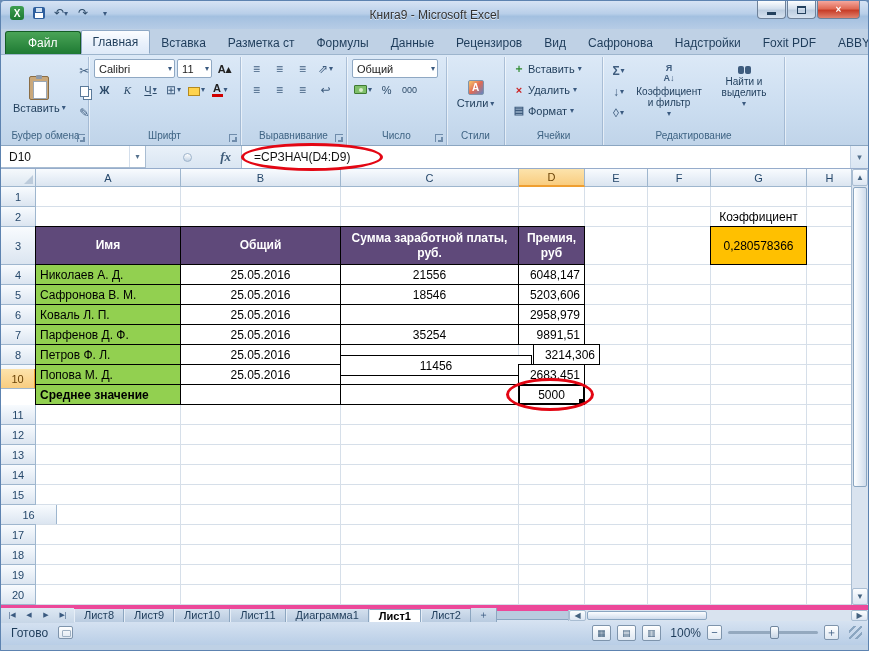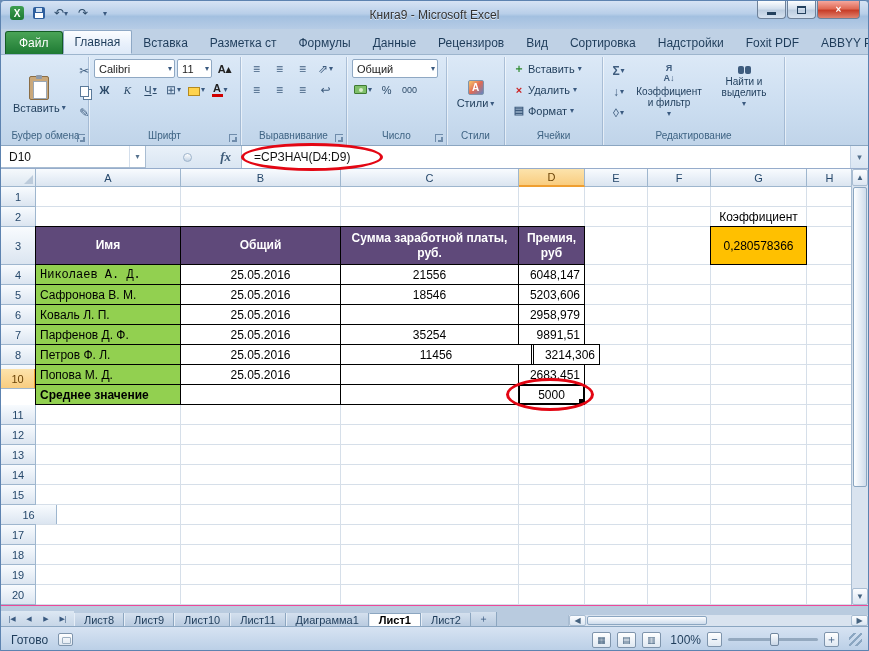"Файл" .tab.file { padding: 4px 13px -> 4px 22px }
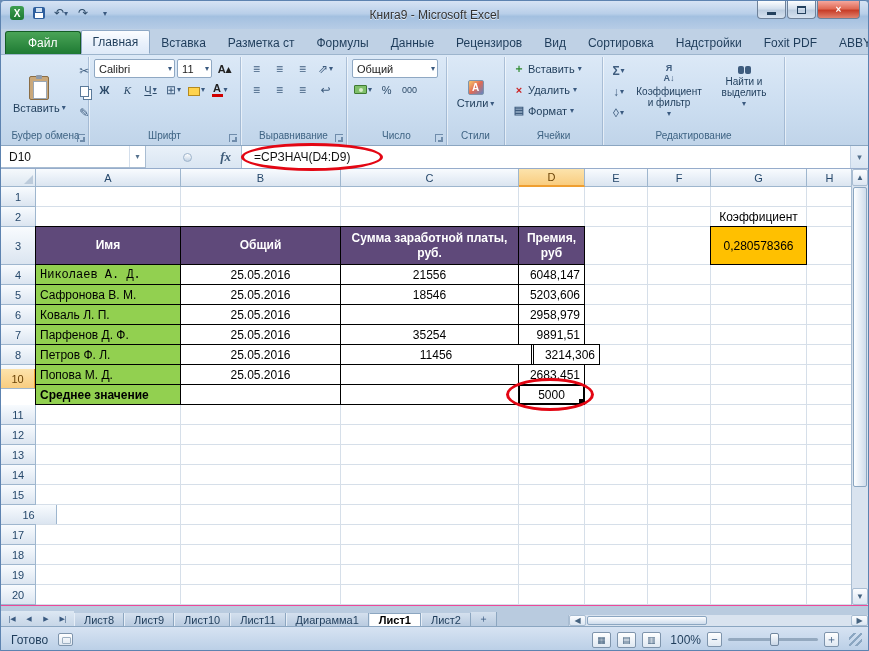"Сортировка" div.tab { text: Сортировка -> Сафронова }
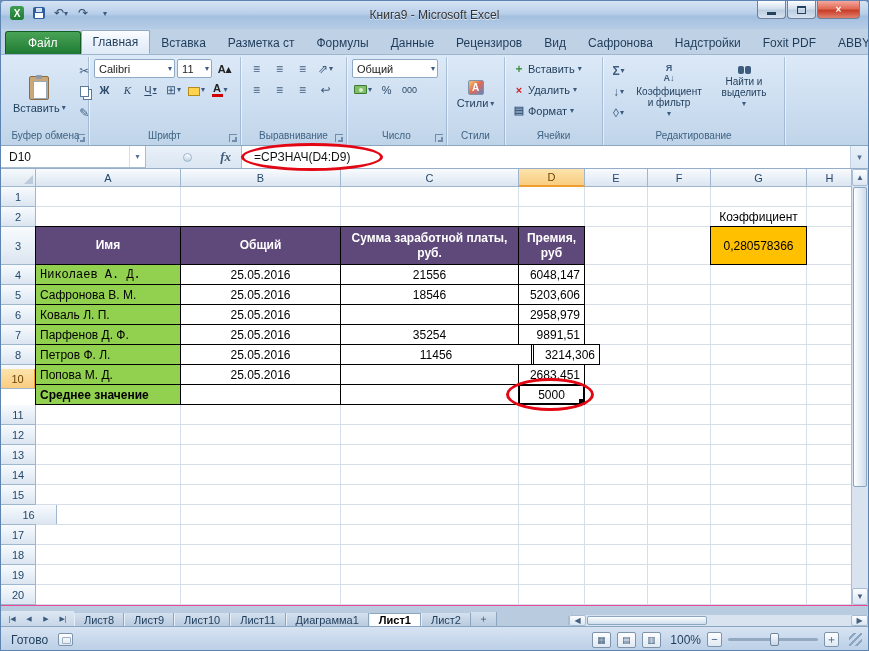"Николаев А. Д." div.cell { font-family: Liberation Mono, monospace -> none }
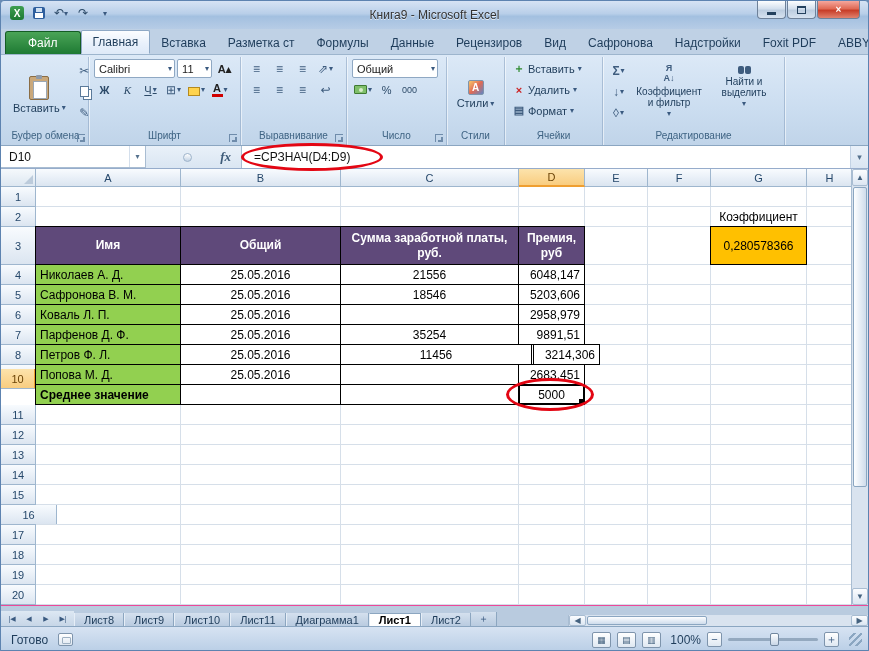"11456" div.cell { top: 175px -> 186px }
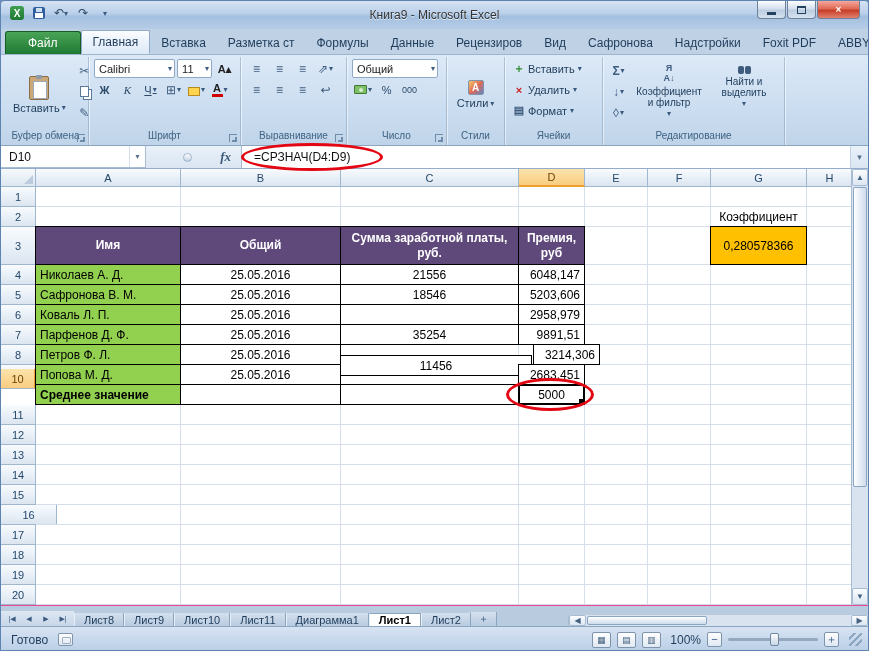"Лист8" #sheetbar { align-items: flex-end -> center; border-top: 1px solid #ec4899 -> 6px solid #ec4899; height: 21px -> 14px }
